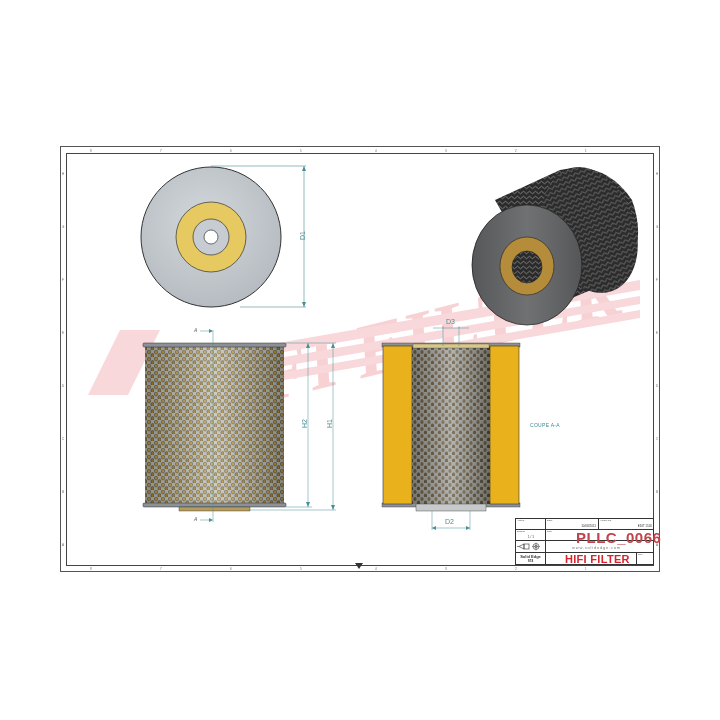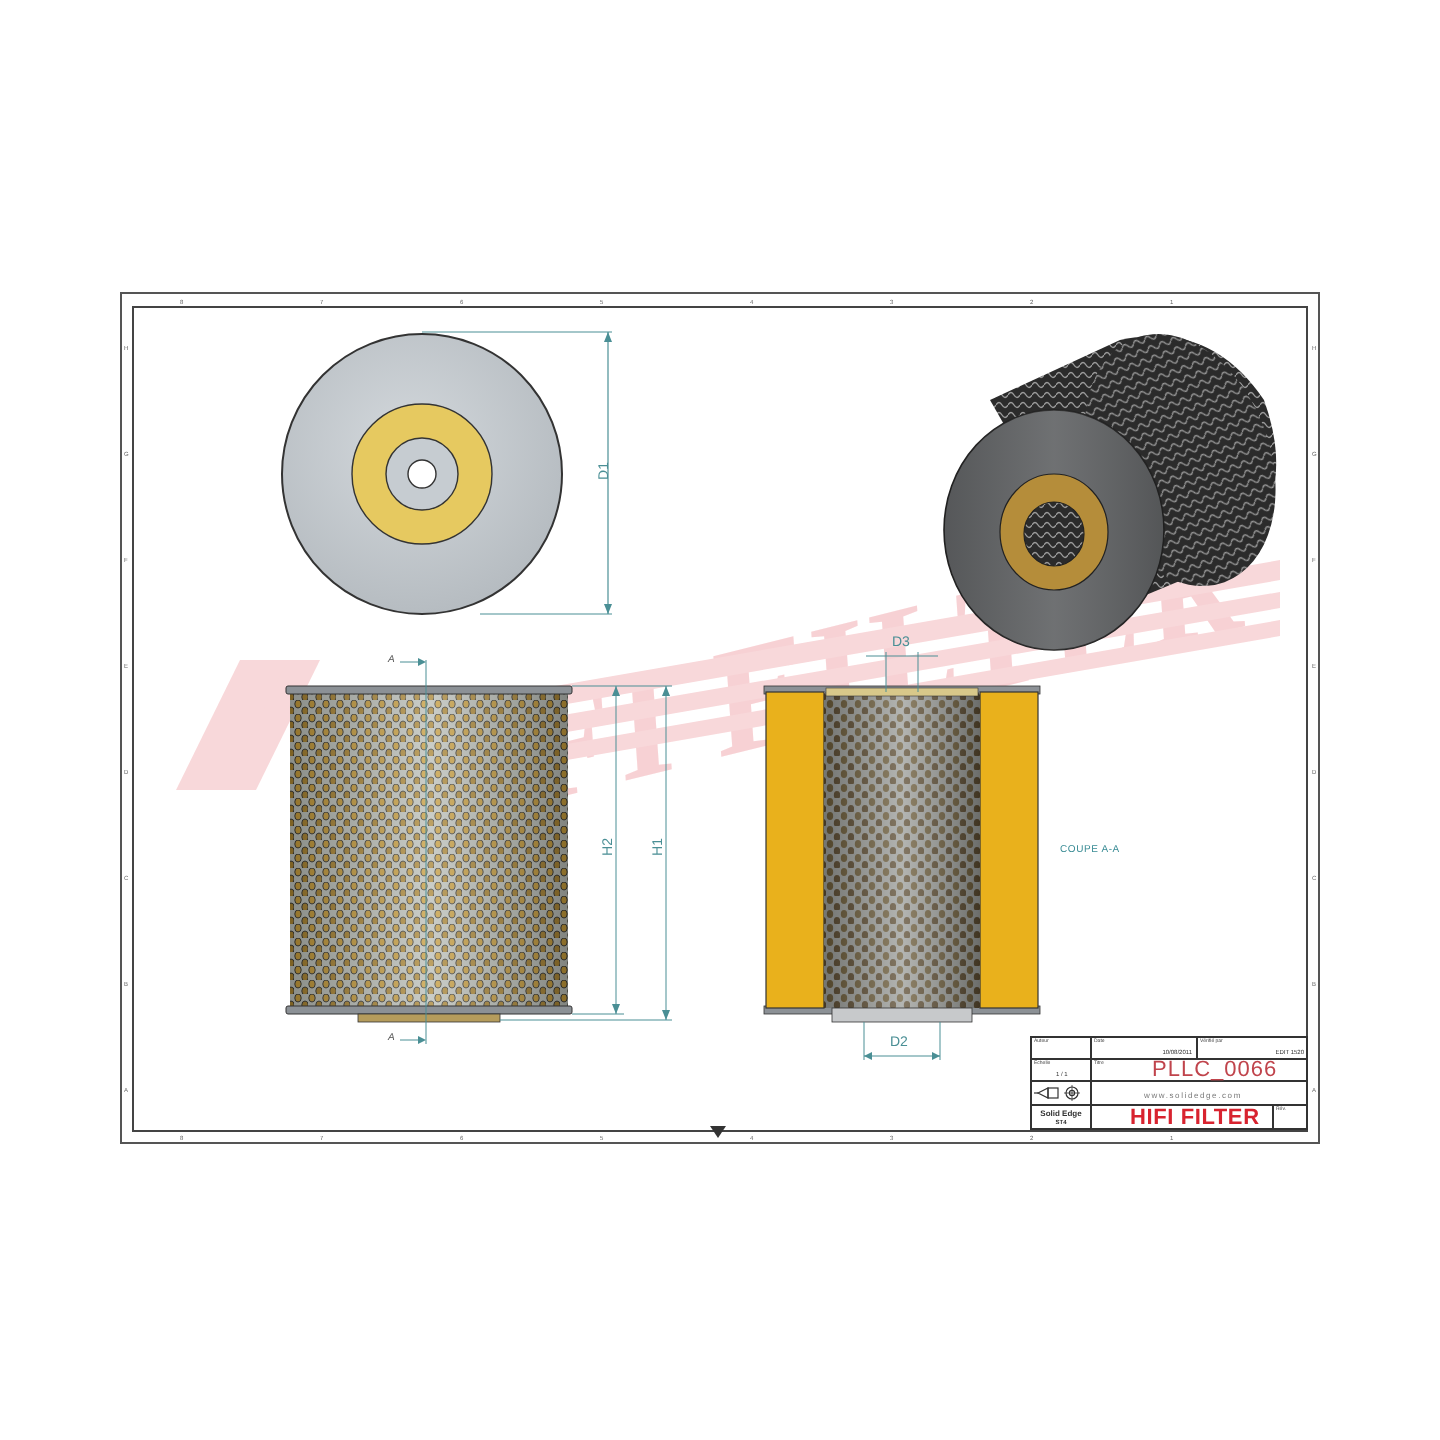"PLLC_0066" .code { font-size: 11px -> 15px; font-weight: none -> bold }
